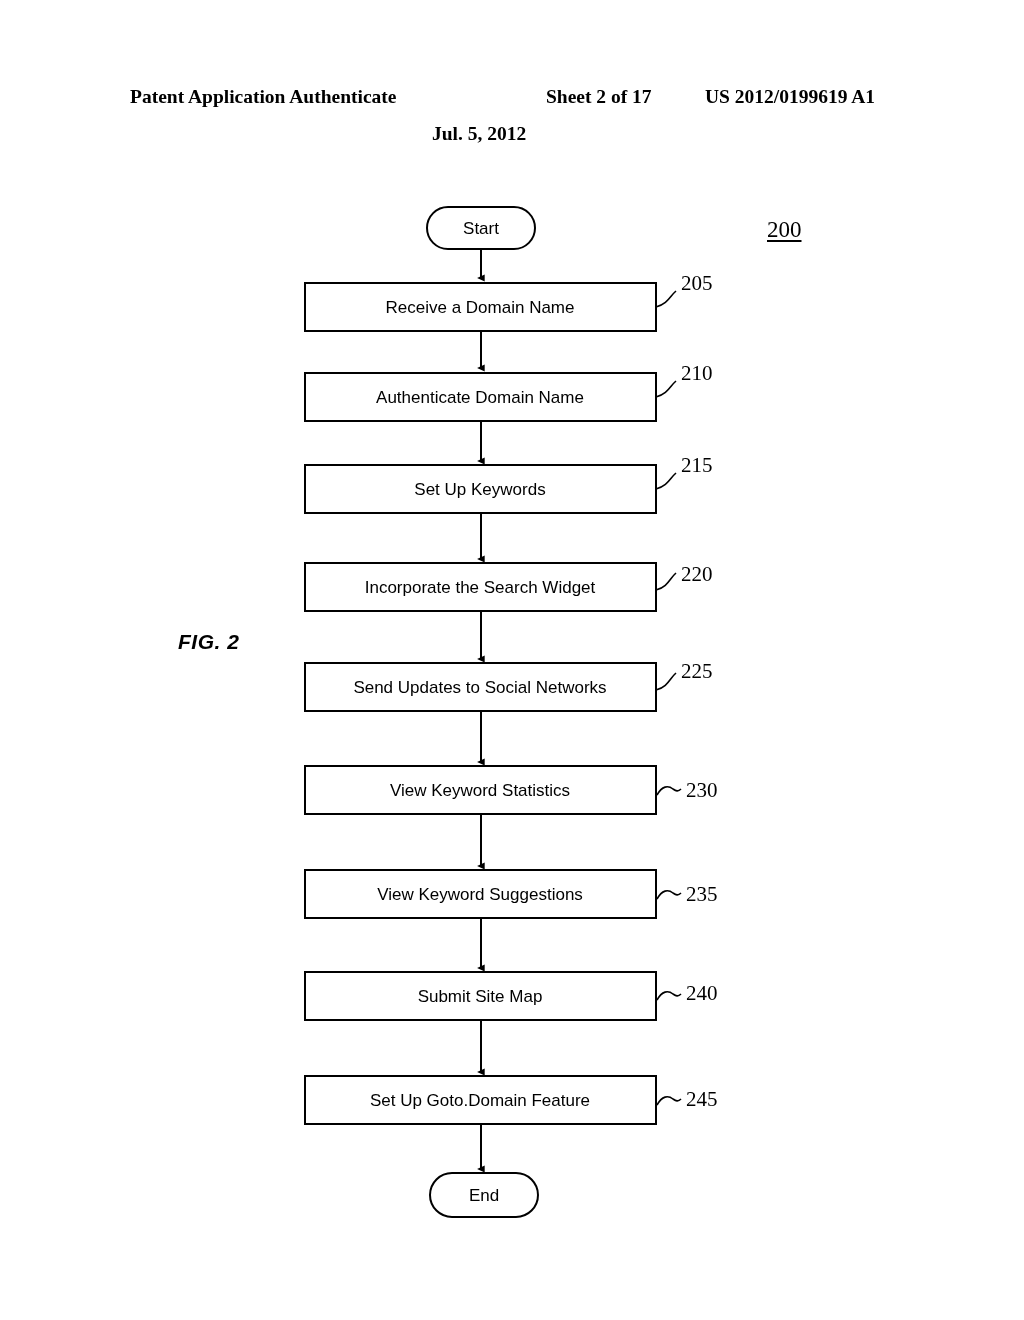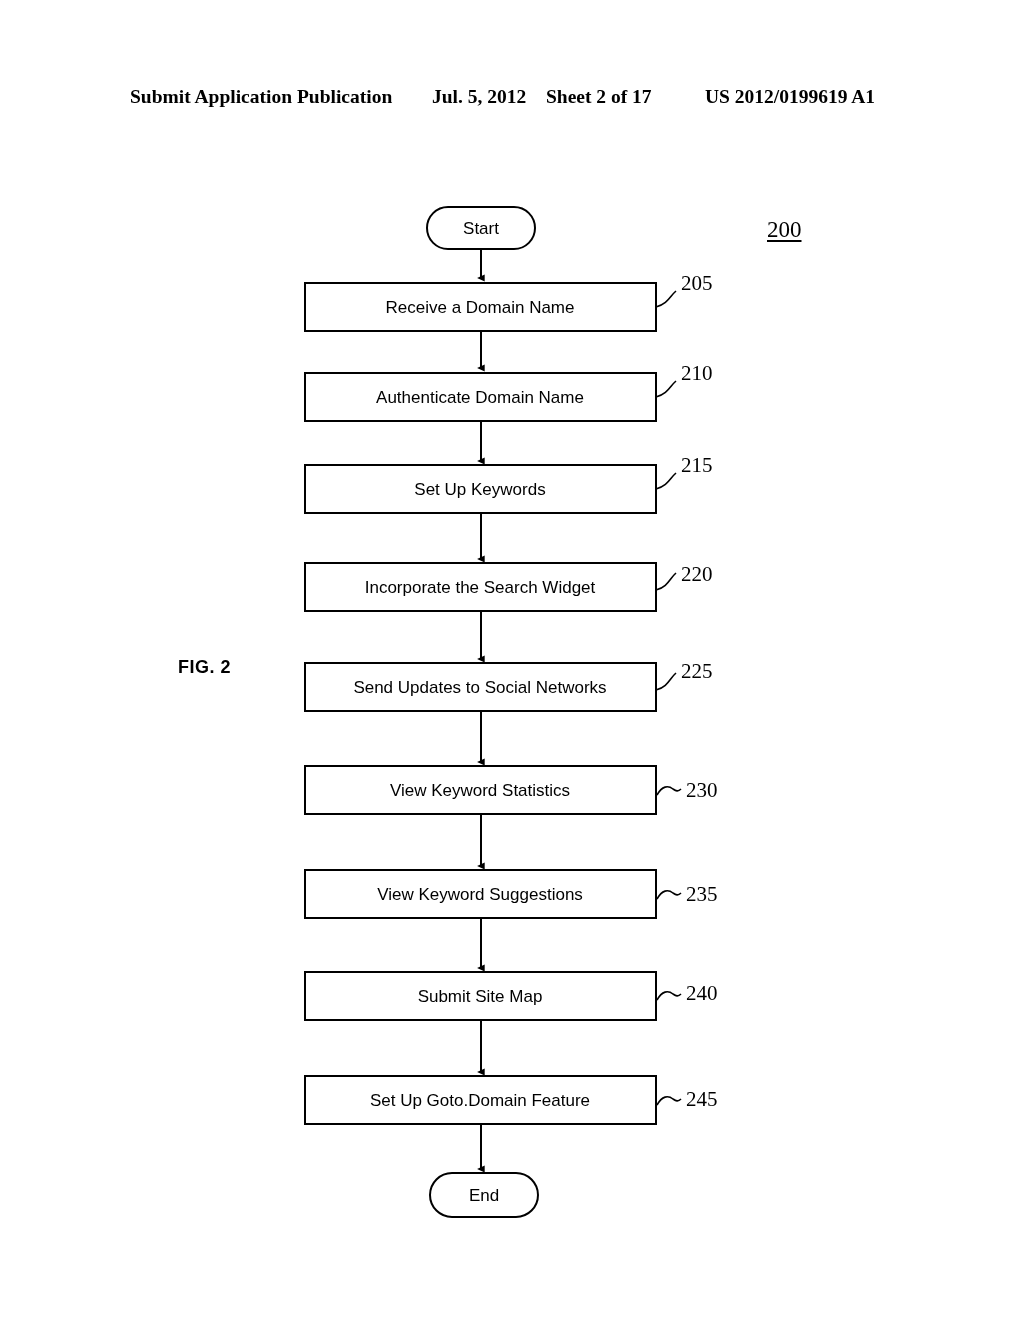"Submit Application Publication" span.hdr-pub { text: Submit Application Publication -> Patent Application Authenticate }
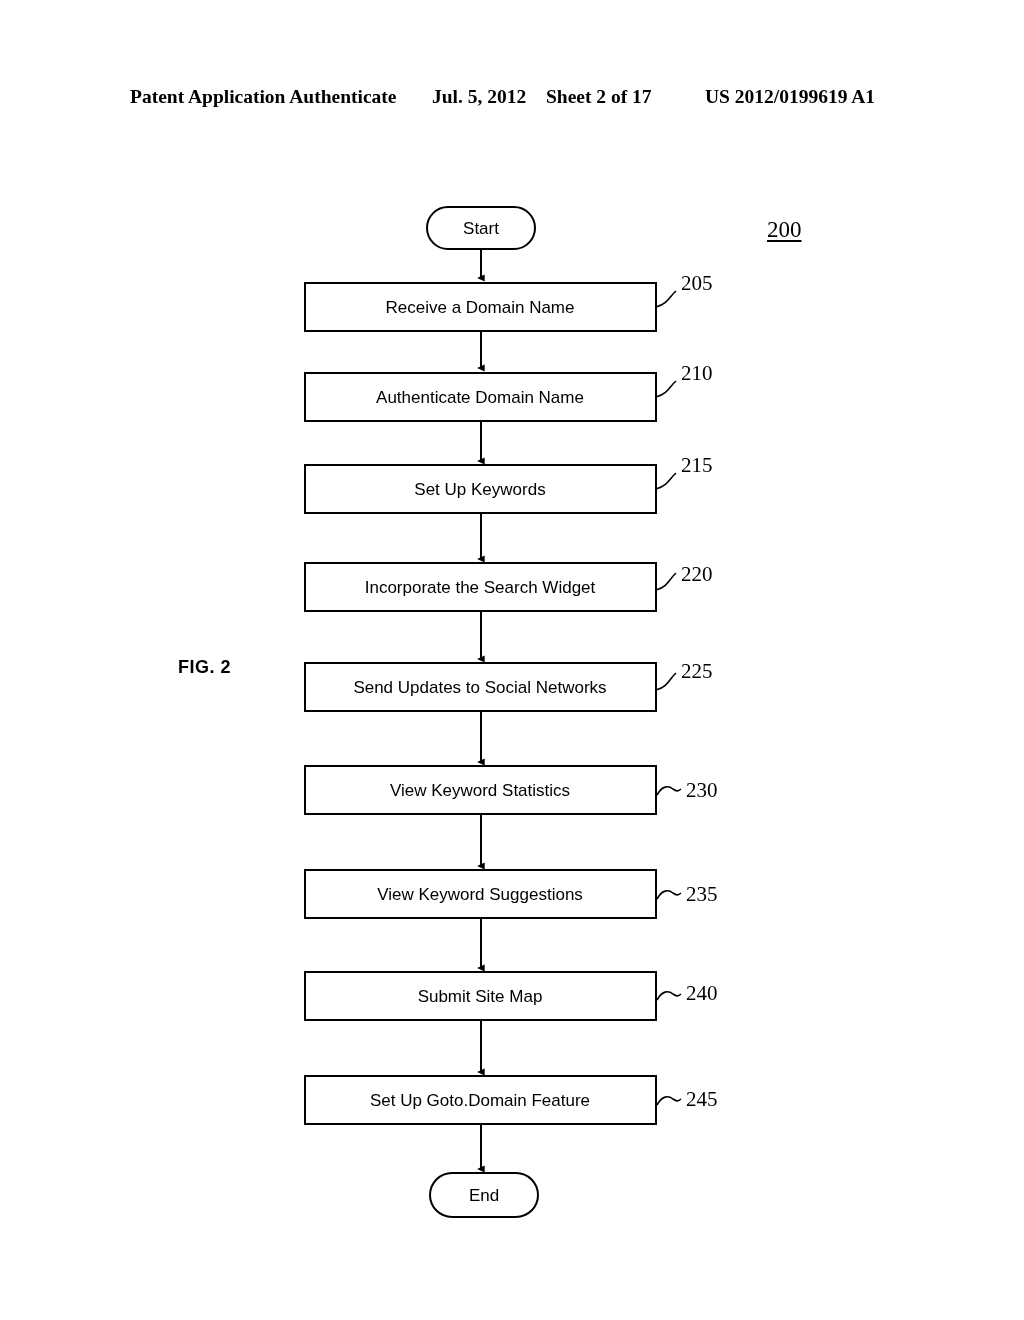"Jul. 5, 2012" .hdr-date { margin-top: none -> 37px }
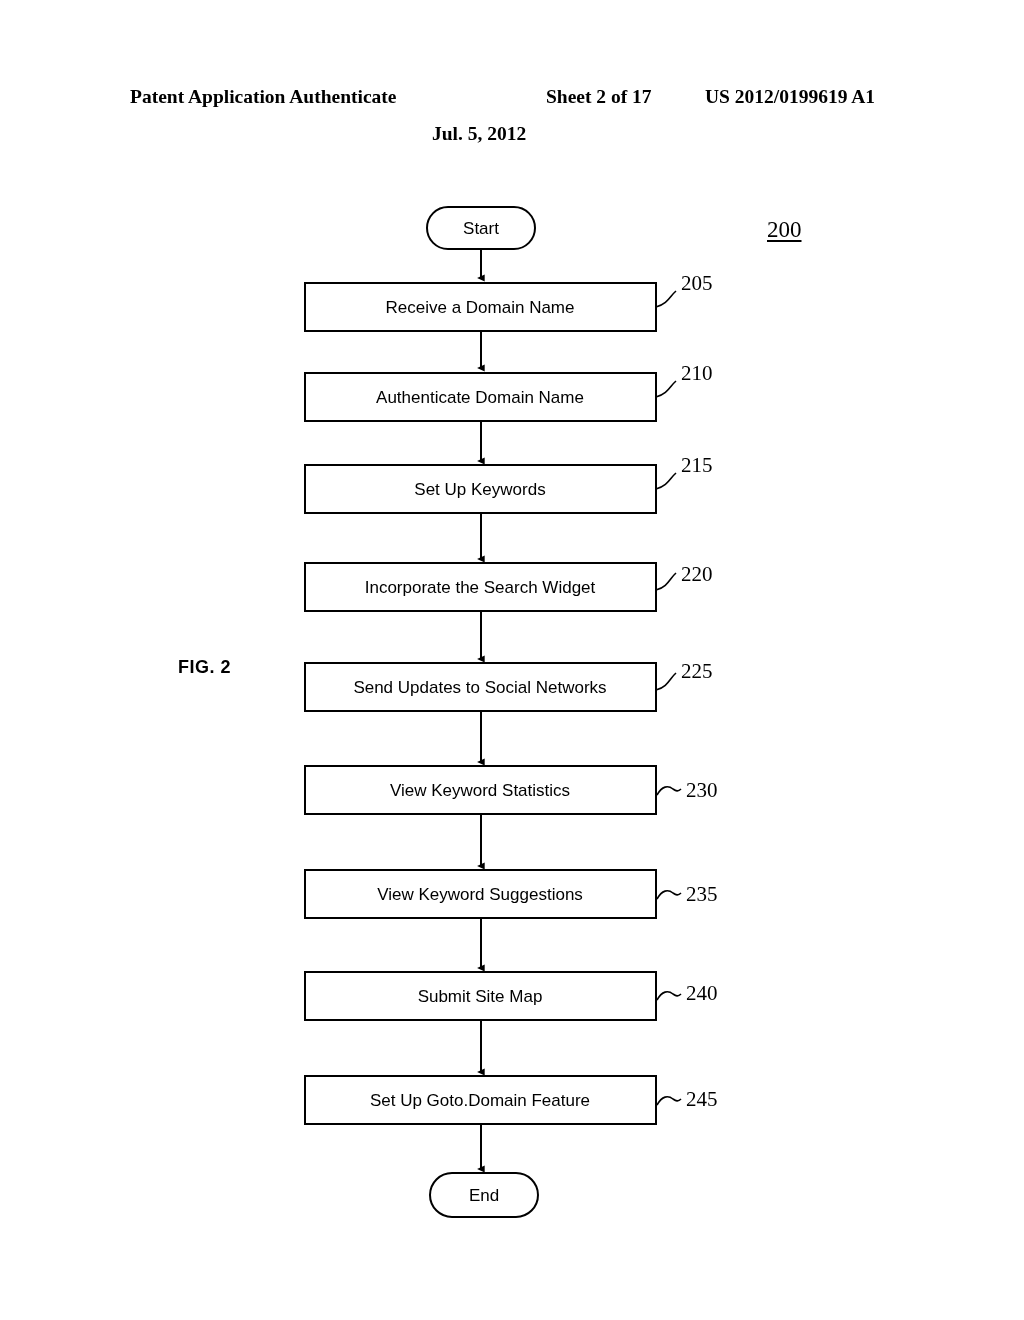"FIG. 2" .fig-label { font-size: 18px -> 21px; font-style: none -> italic; top: 657px -> 630px }
